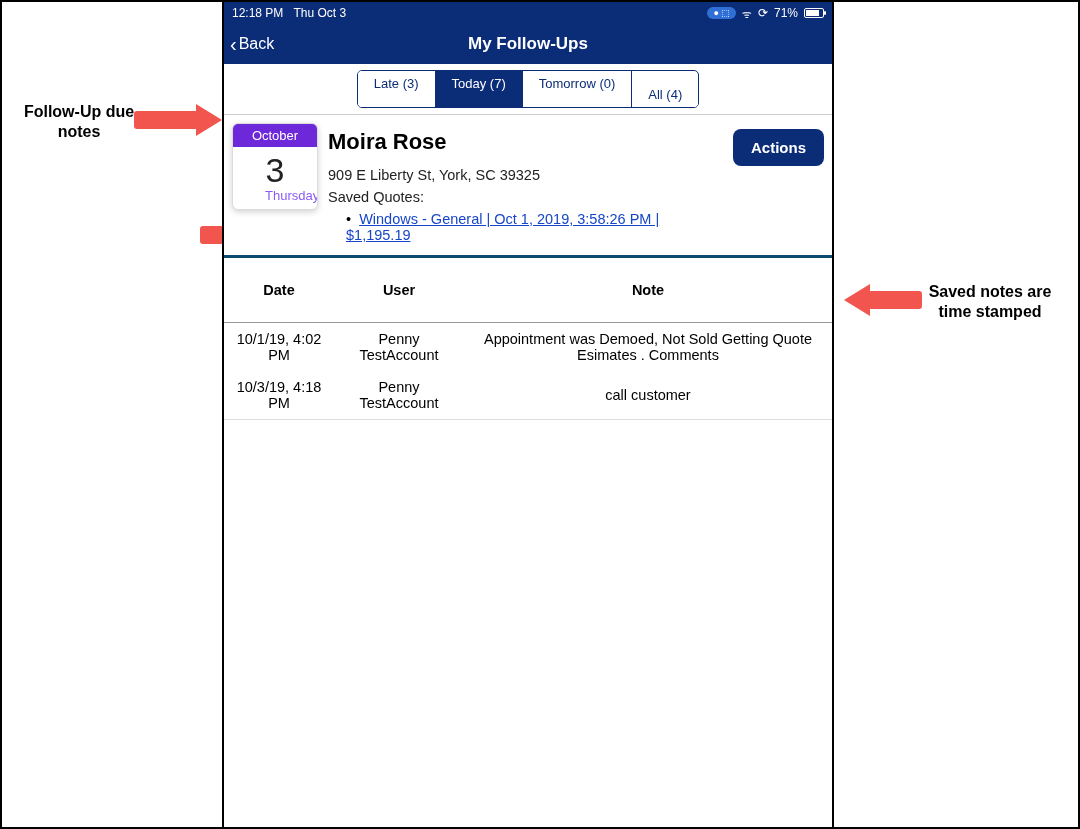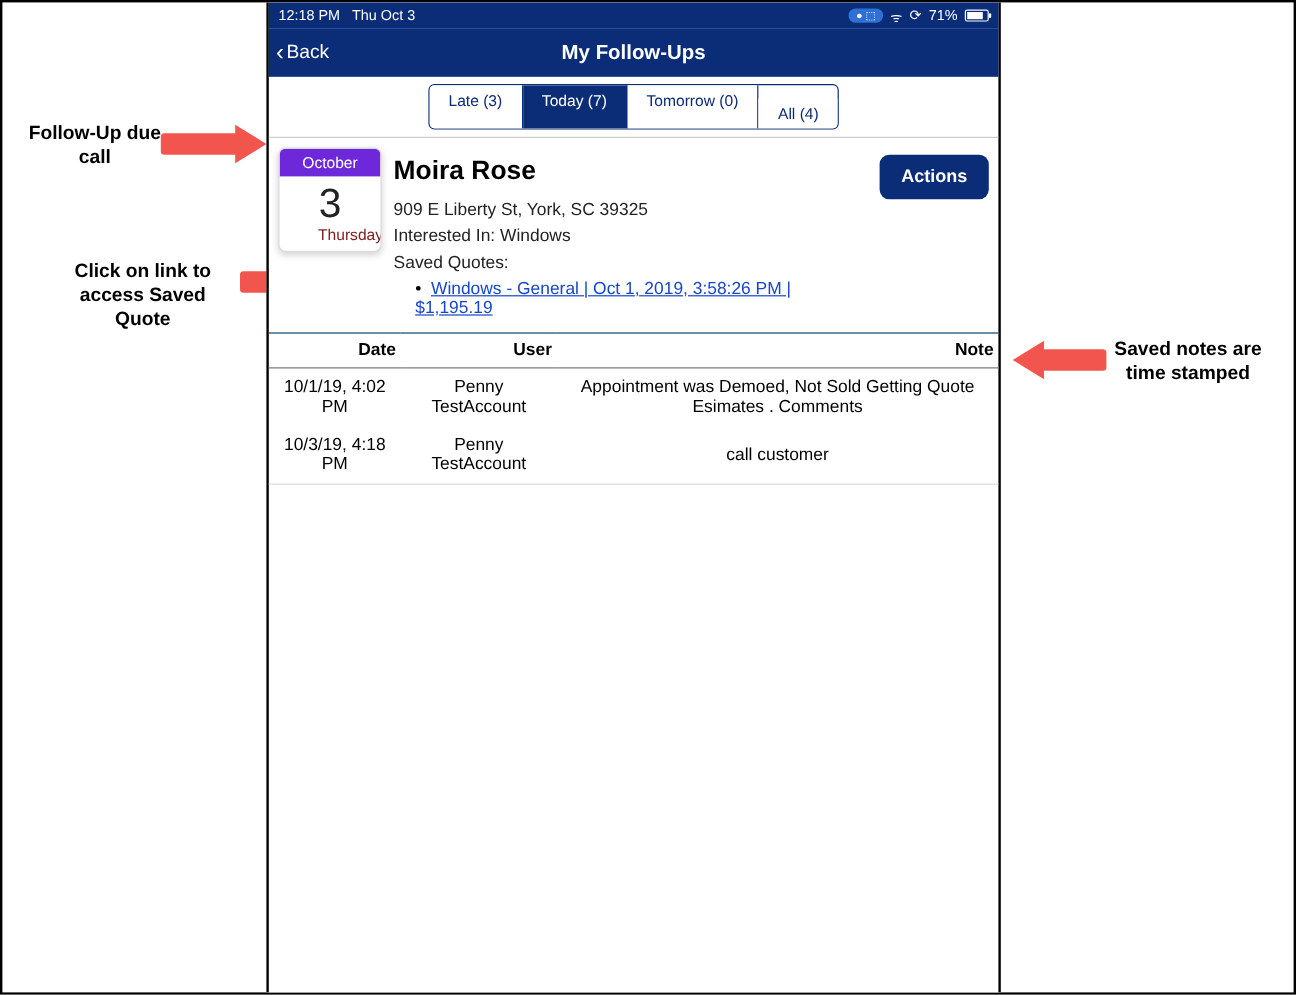"Follow-Up due call" div.annotation { text: call -> notes }
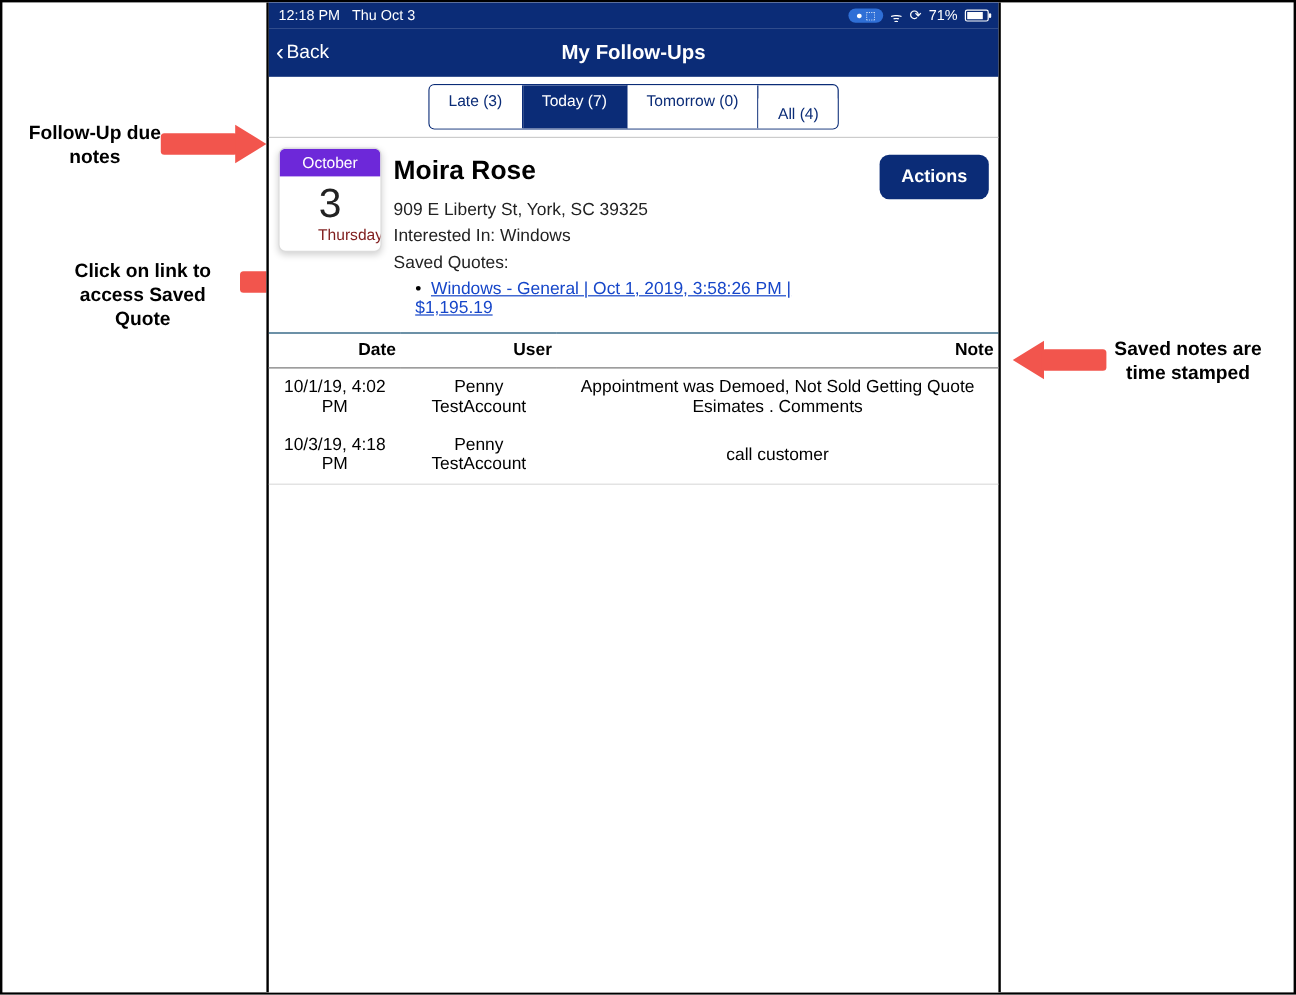"Thursday" .date-tile .dayname { color: #7f1d1d -> #8b5cf6 }
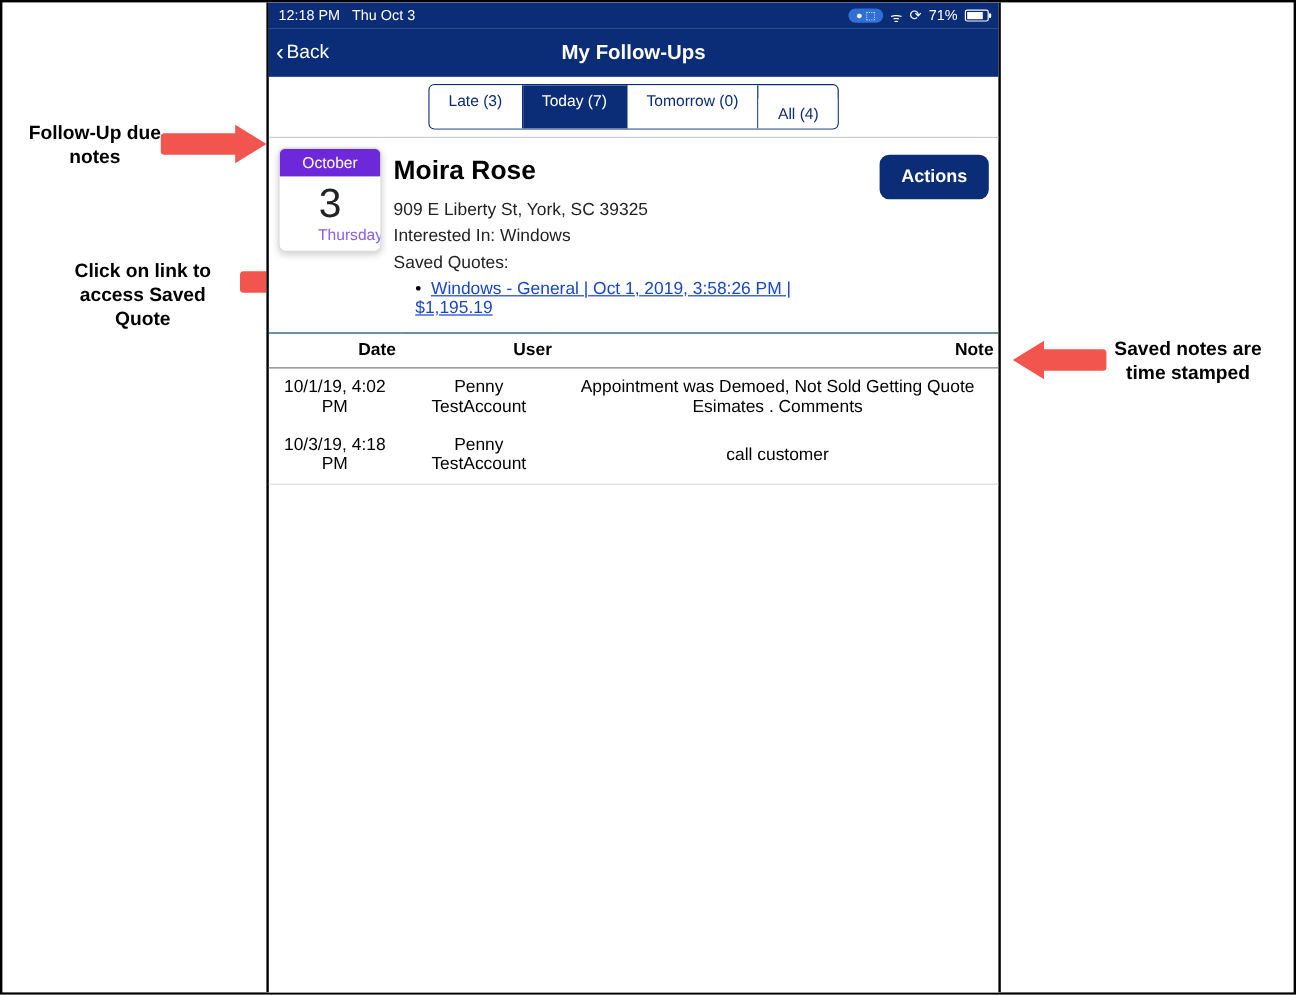"Interested In: Windows" div.lead-int { html: <div>Interested In: Windows</div> -> none }
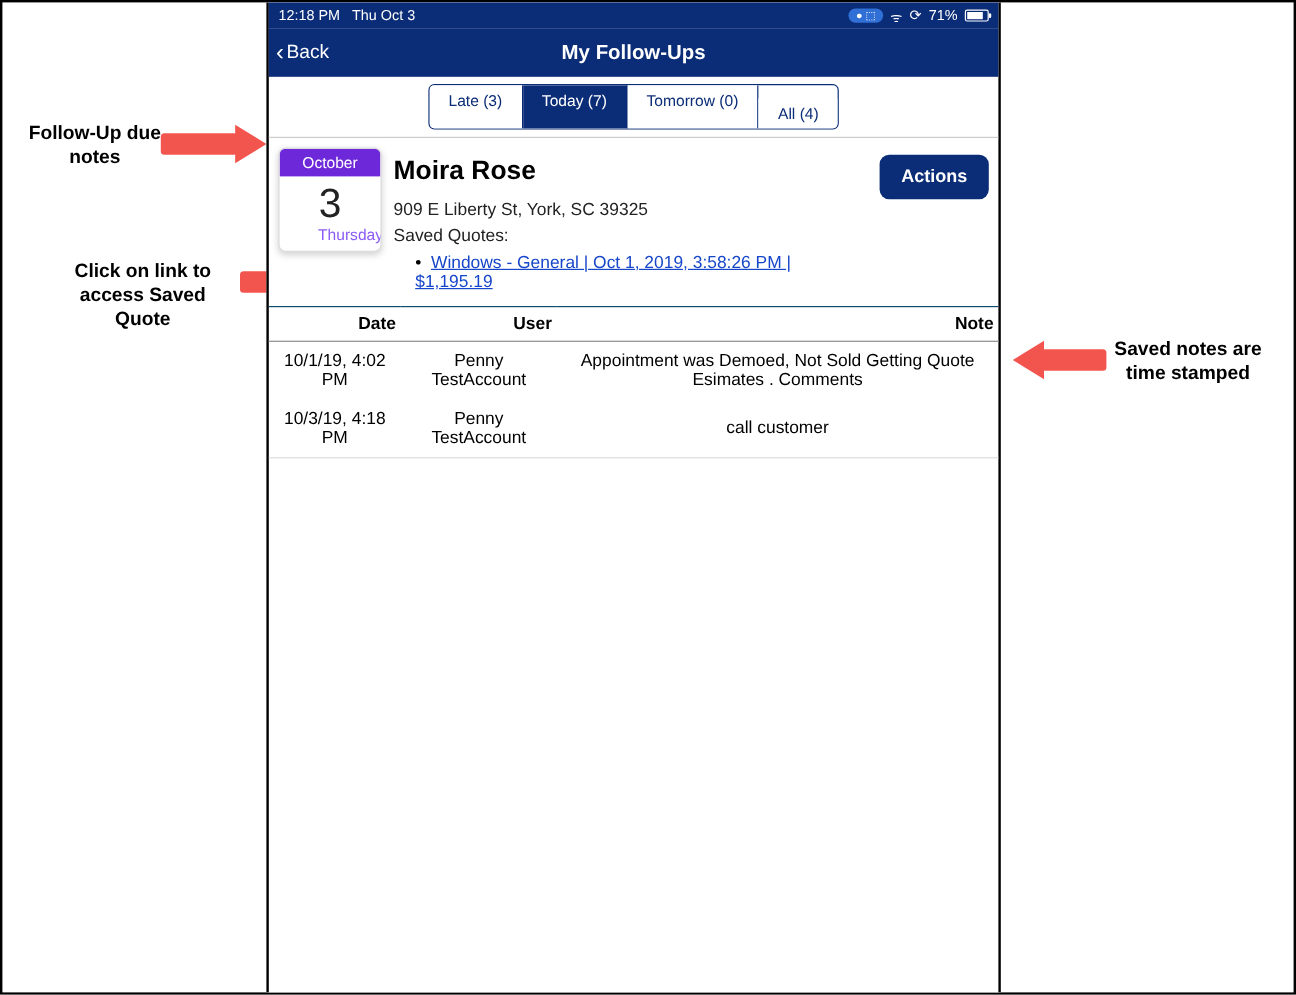"Click on link to access" div.annotation { html: <div>Click on link to access Saved Quote</div> -> none }
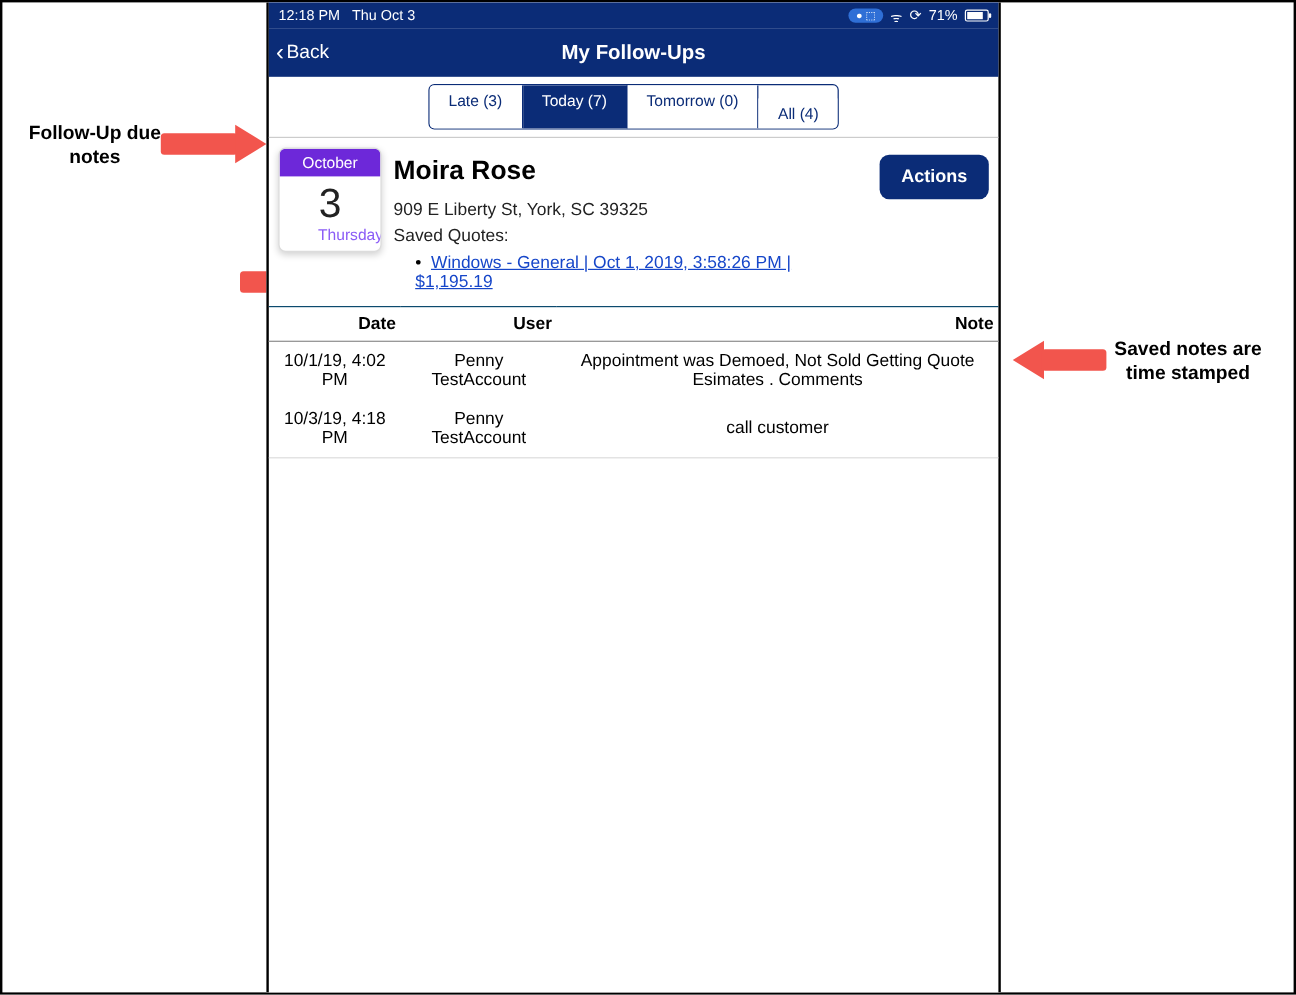"Date" .notes-table th { border-top: 1px solid #0c4a6e -> 3px solid #0c4a6e; padding: 6px 4px -> 24px 4px; text-align: right -> center }
